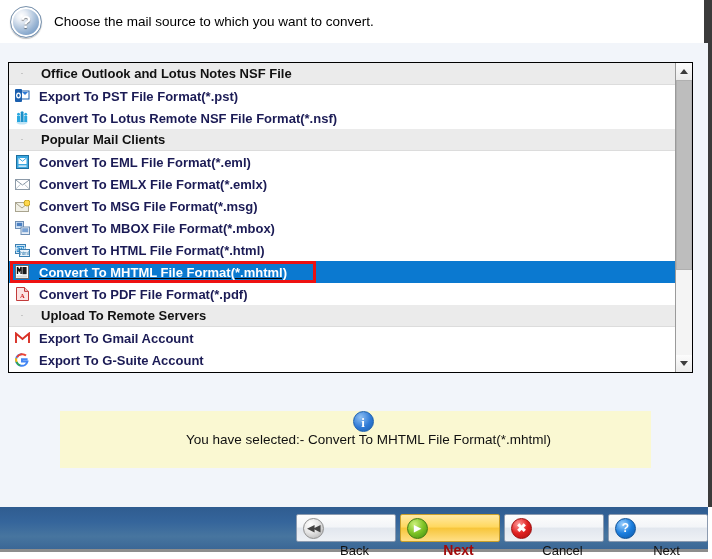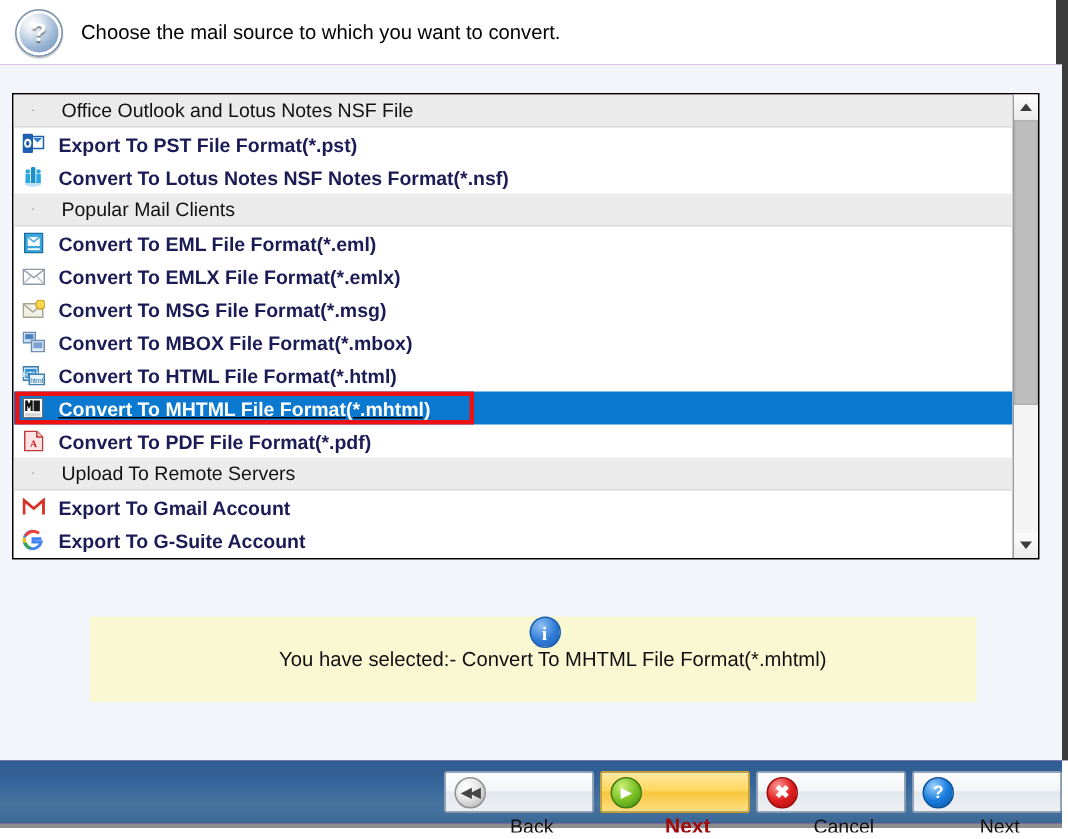"Choose the mail source to" #app { background: #a21caf -> #14b8a6 }
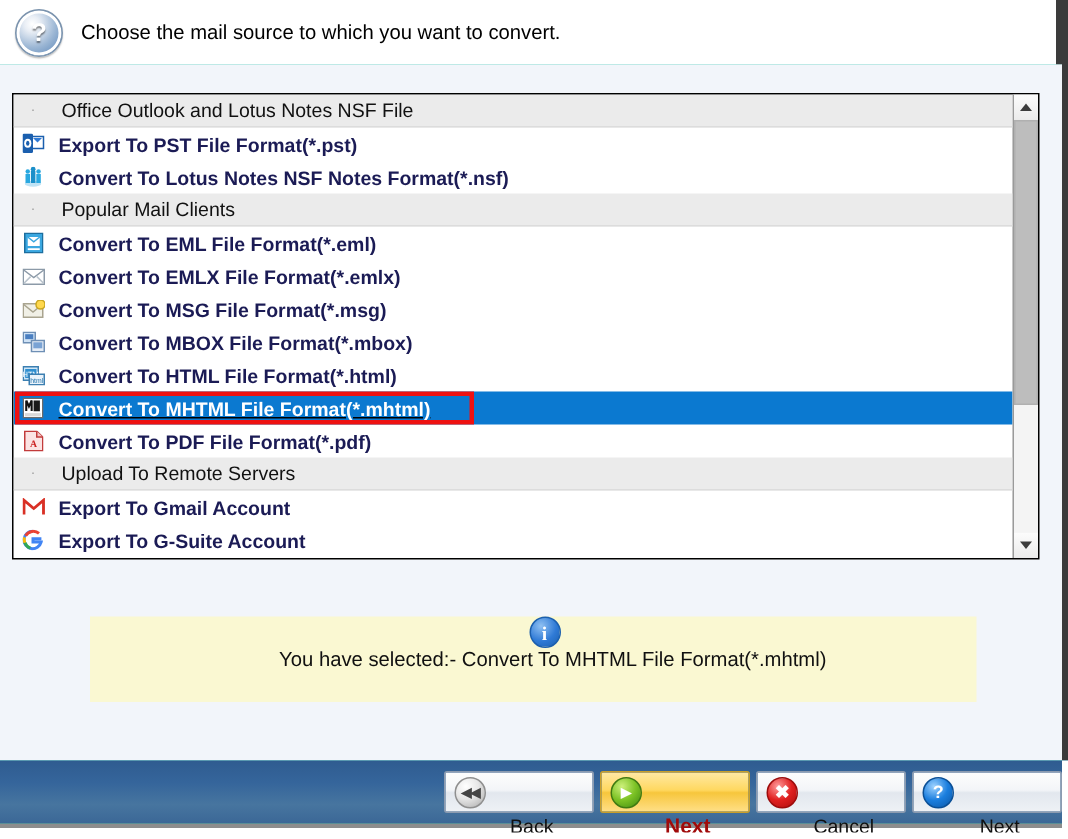"Office Outlook and Lotus Notes" .row.group .label { font-weight: normal -> bold }
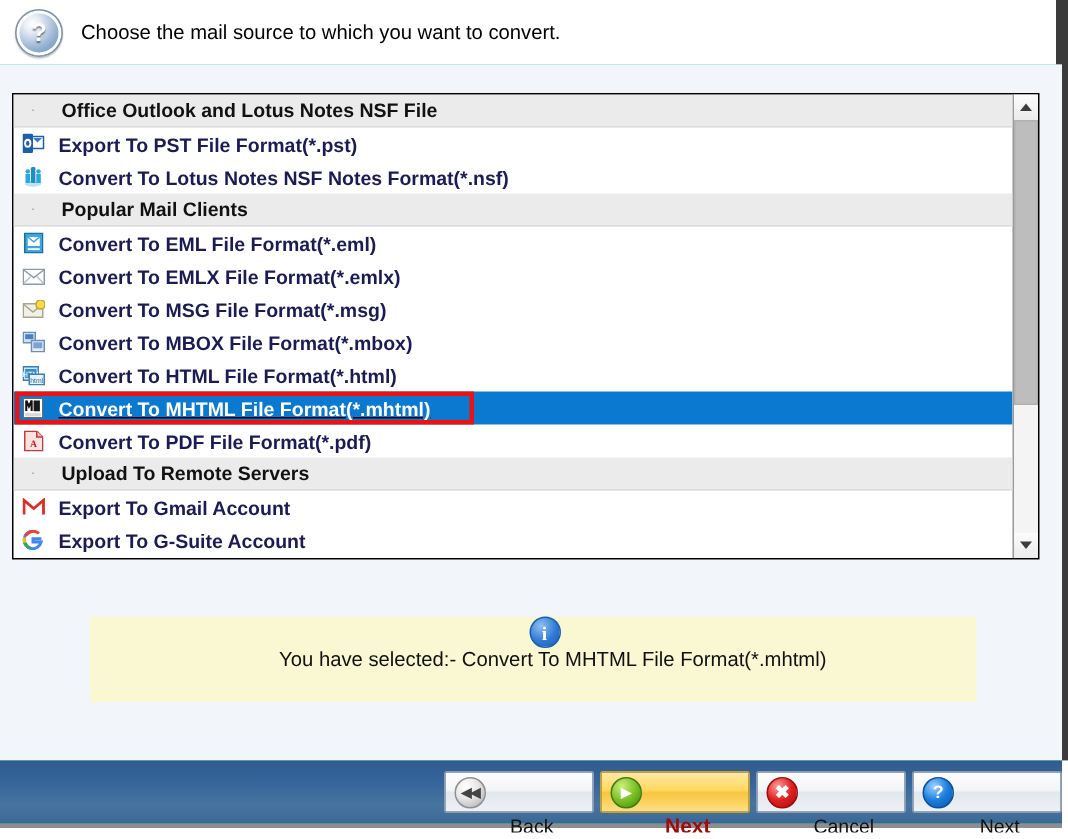"Convert To Lotus Notes NSF" span.label { text: Notes NSF Notes -> Remote NSF File }
